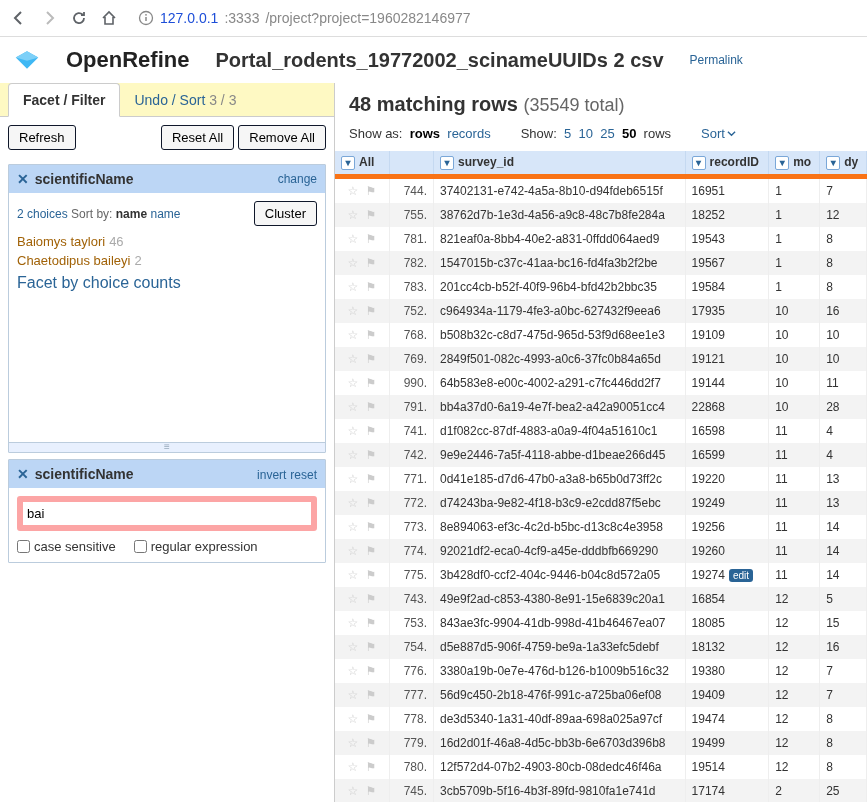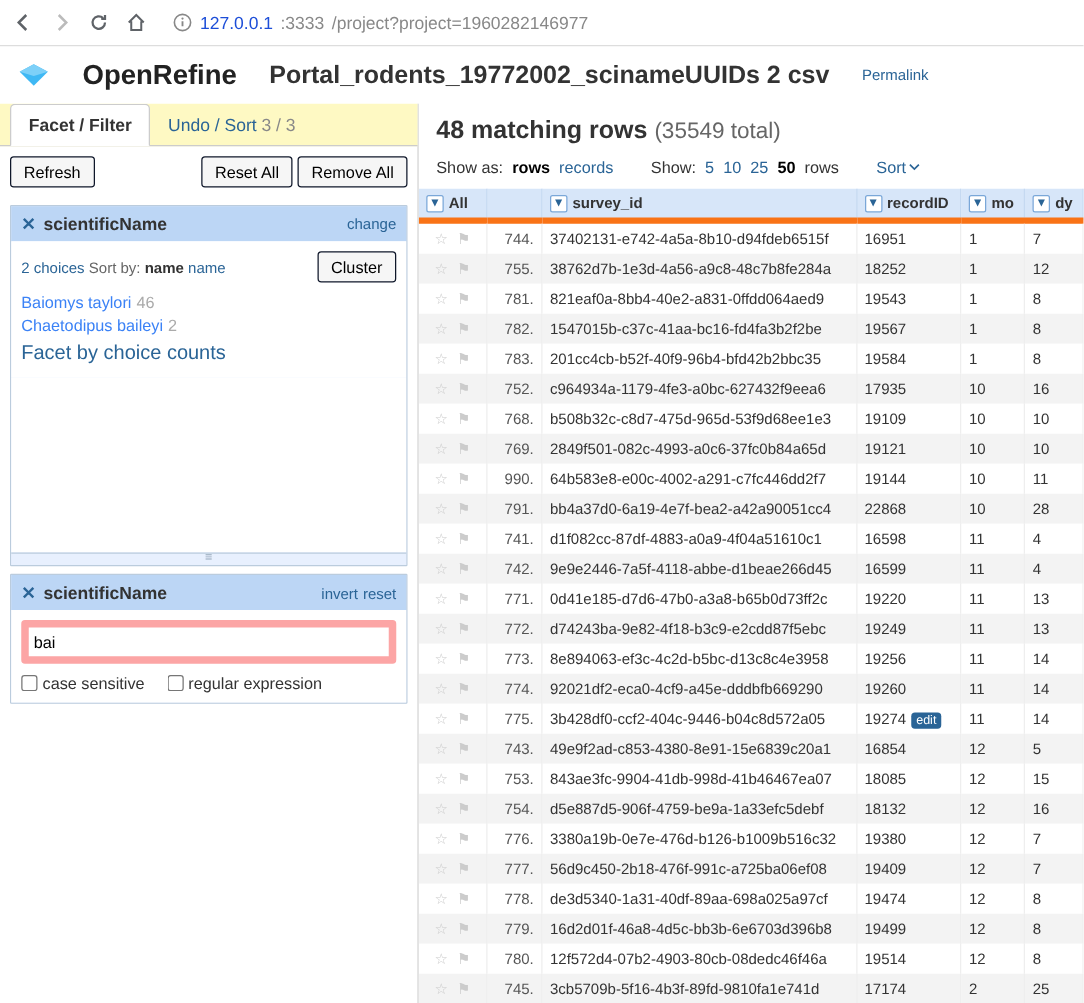"Baiomys taylori" .choice .nm { color: #3b82f6 -> #a16207 }
